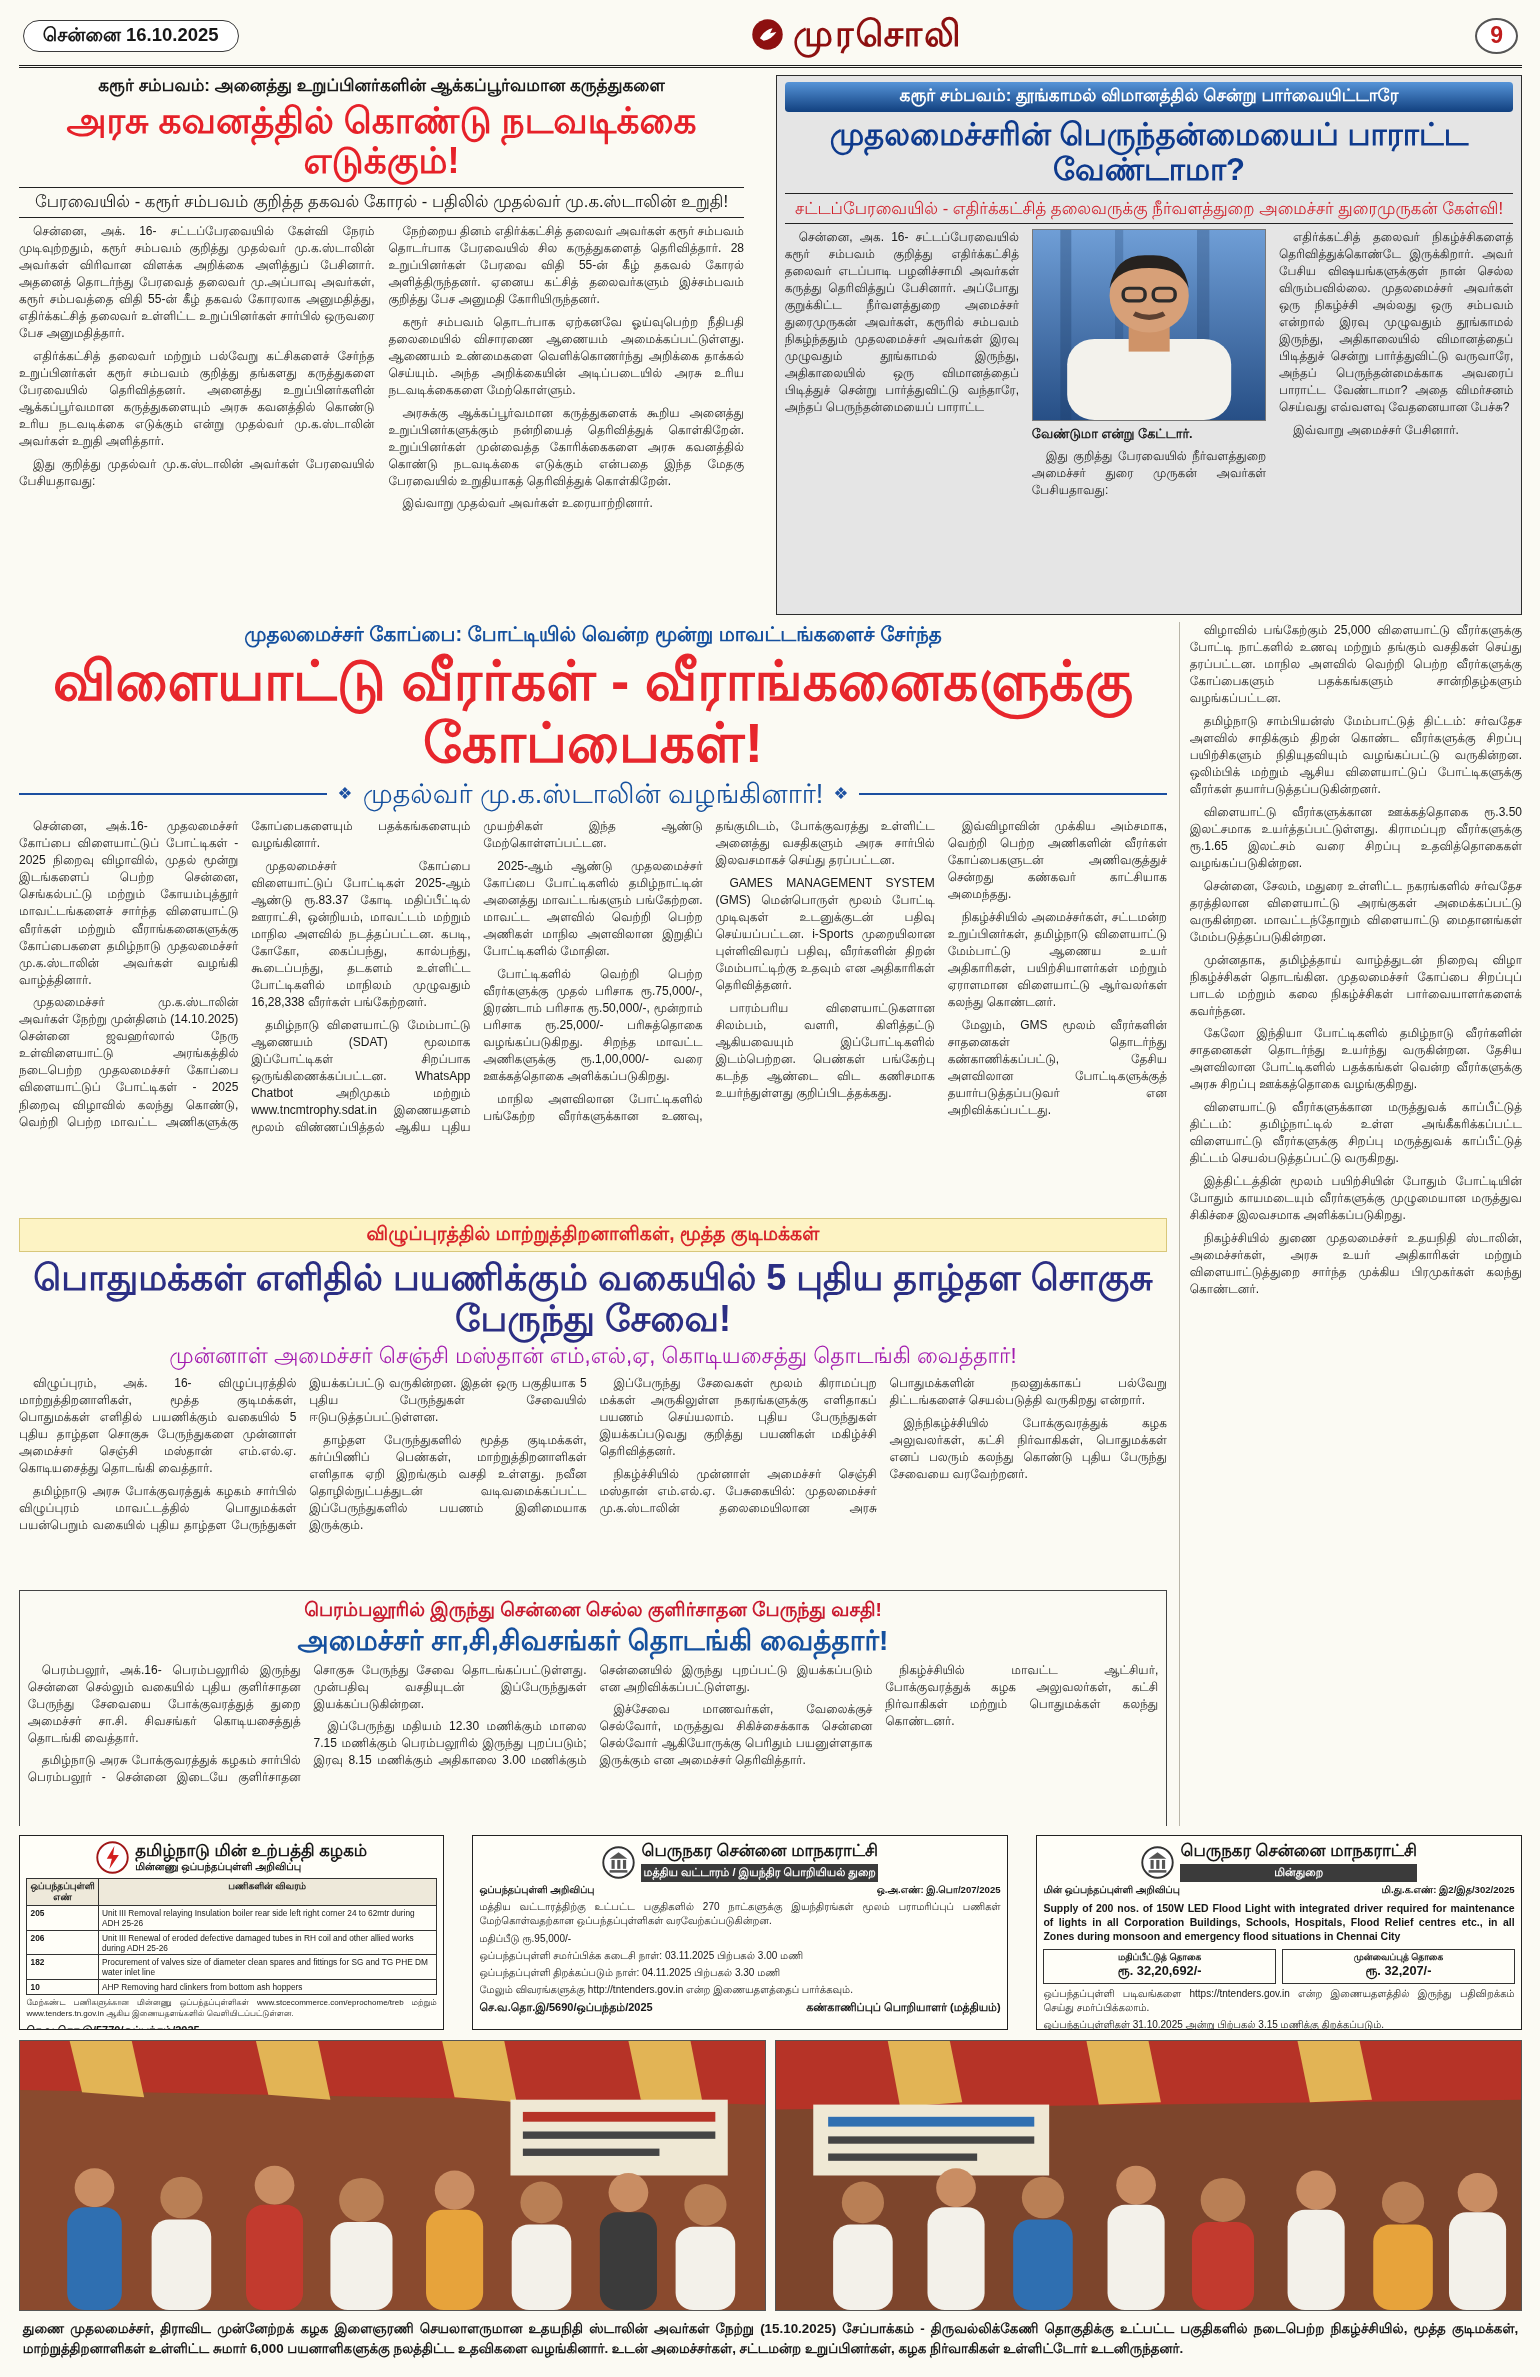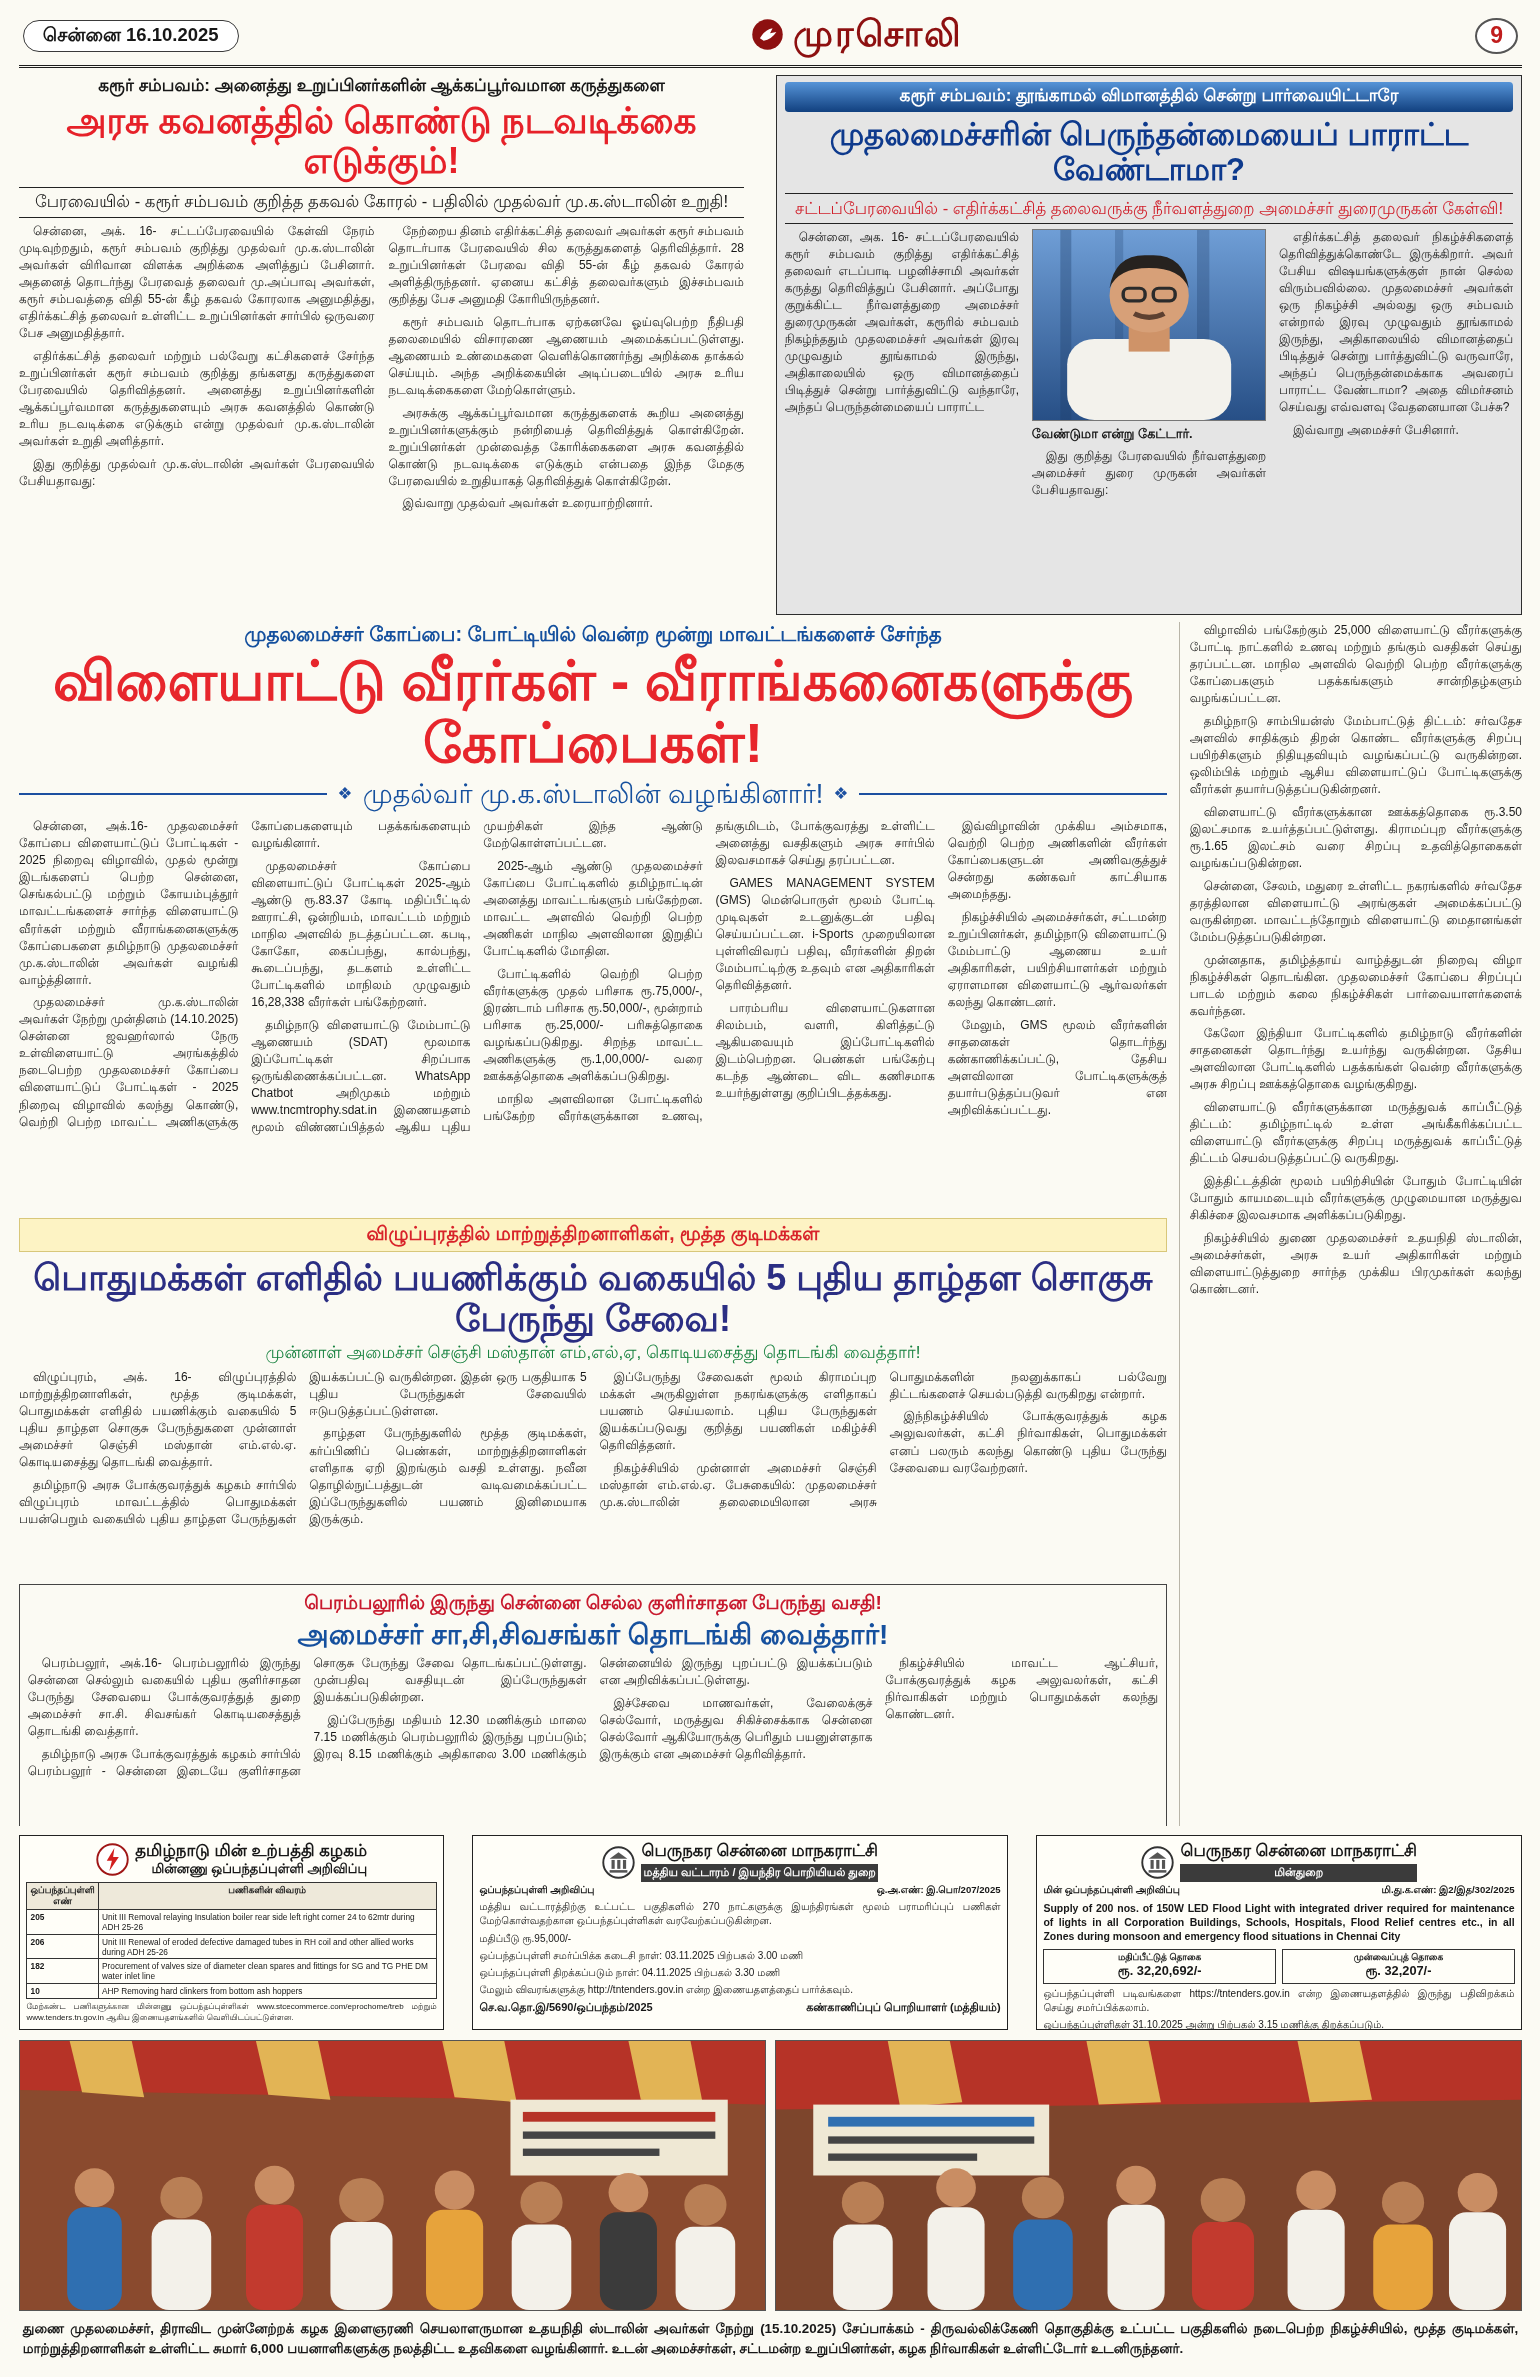"முன்னாள் அமைச்சர் செஞ்சி மஸ்தான்" .villu-subhead { color: #15803d -> #a21caf; font-size: 17px -> 22px }
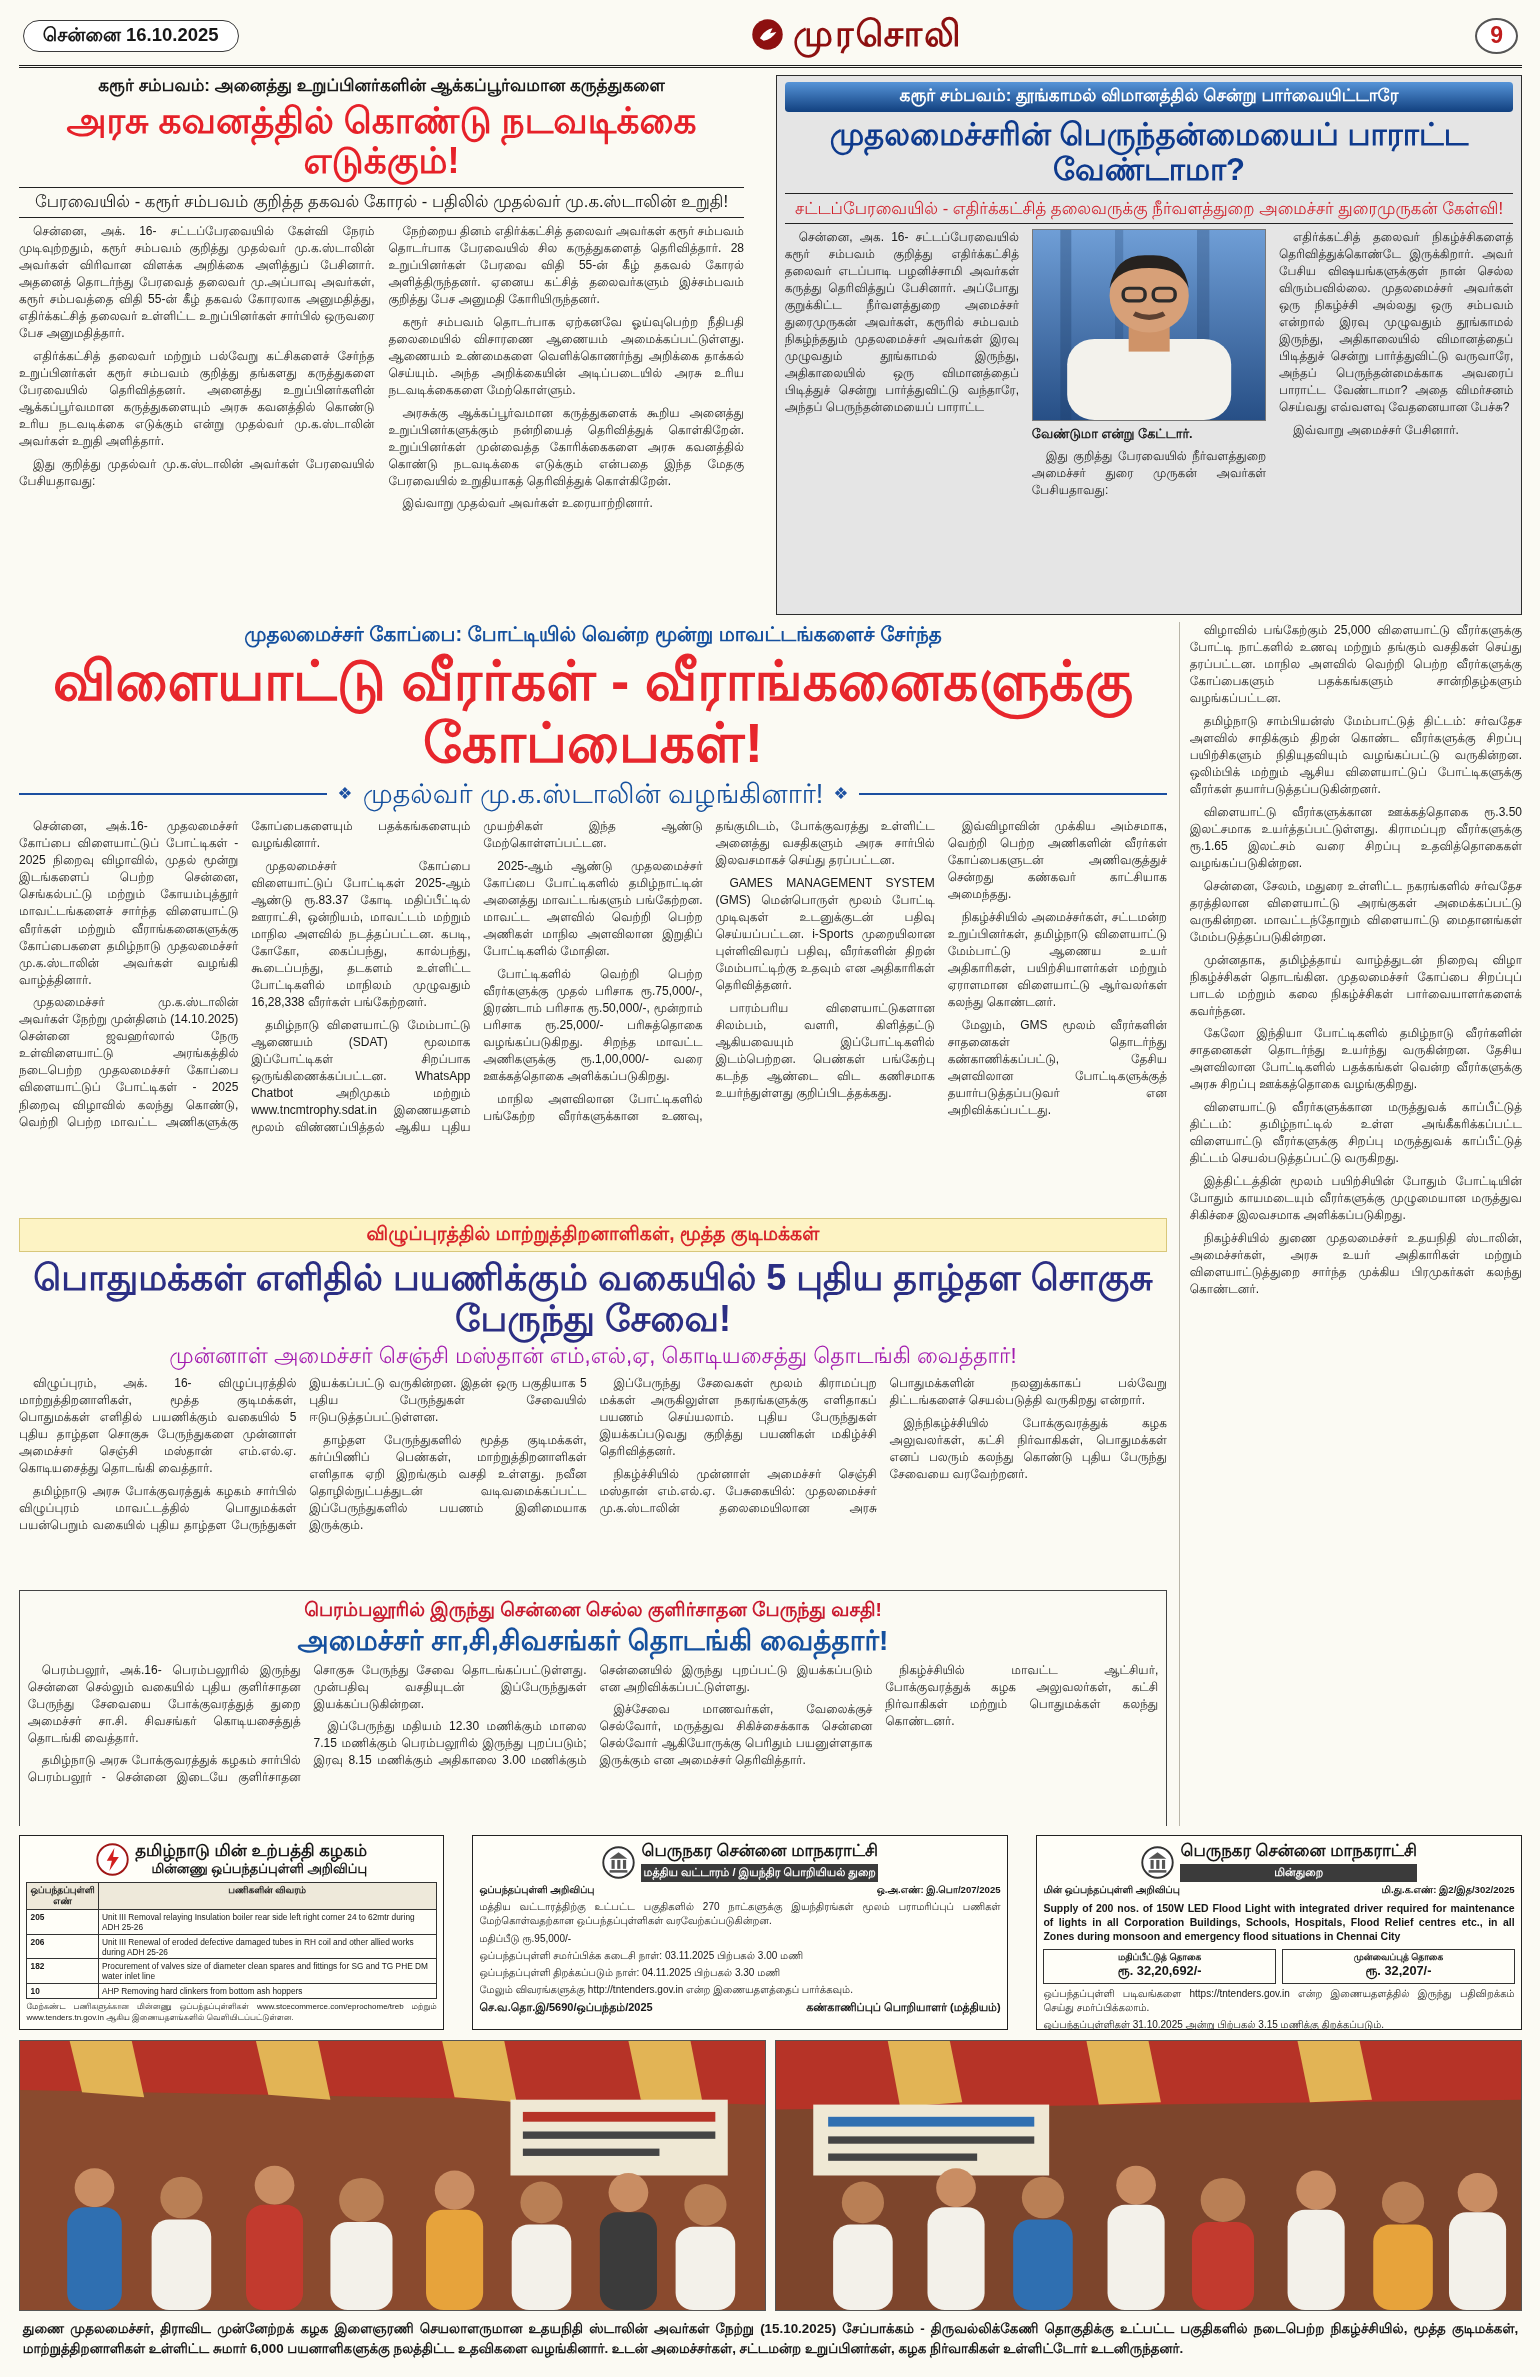"மின்னணு ஒப்பந்தப்புள்ளி அறிவிப்பு" div { font-size: 13px -> 10px; text-align: right -> left }
